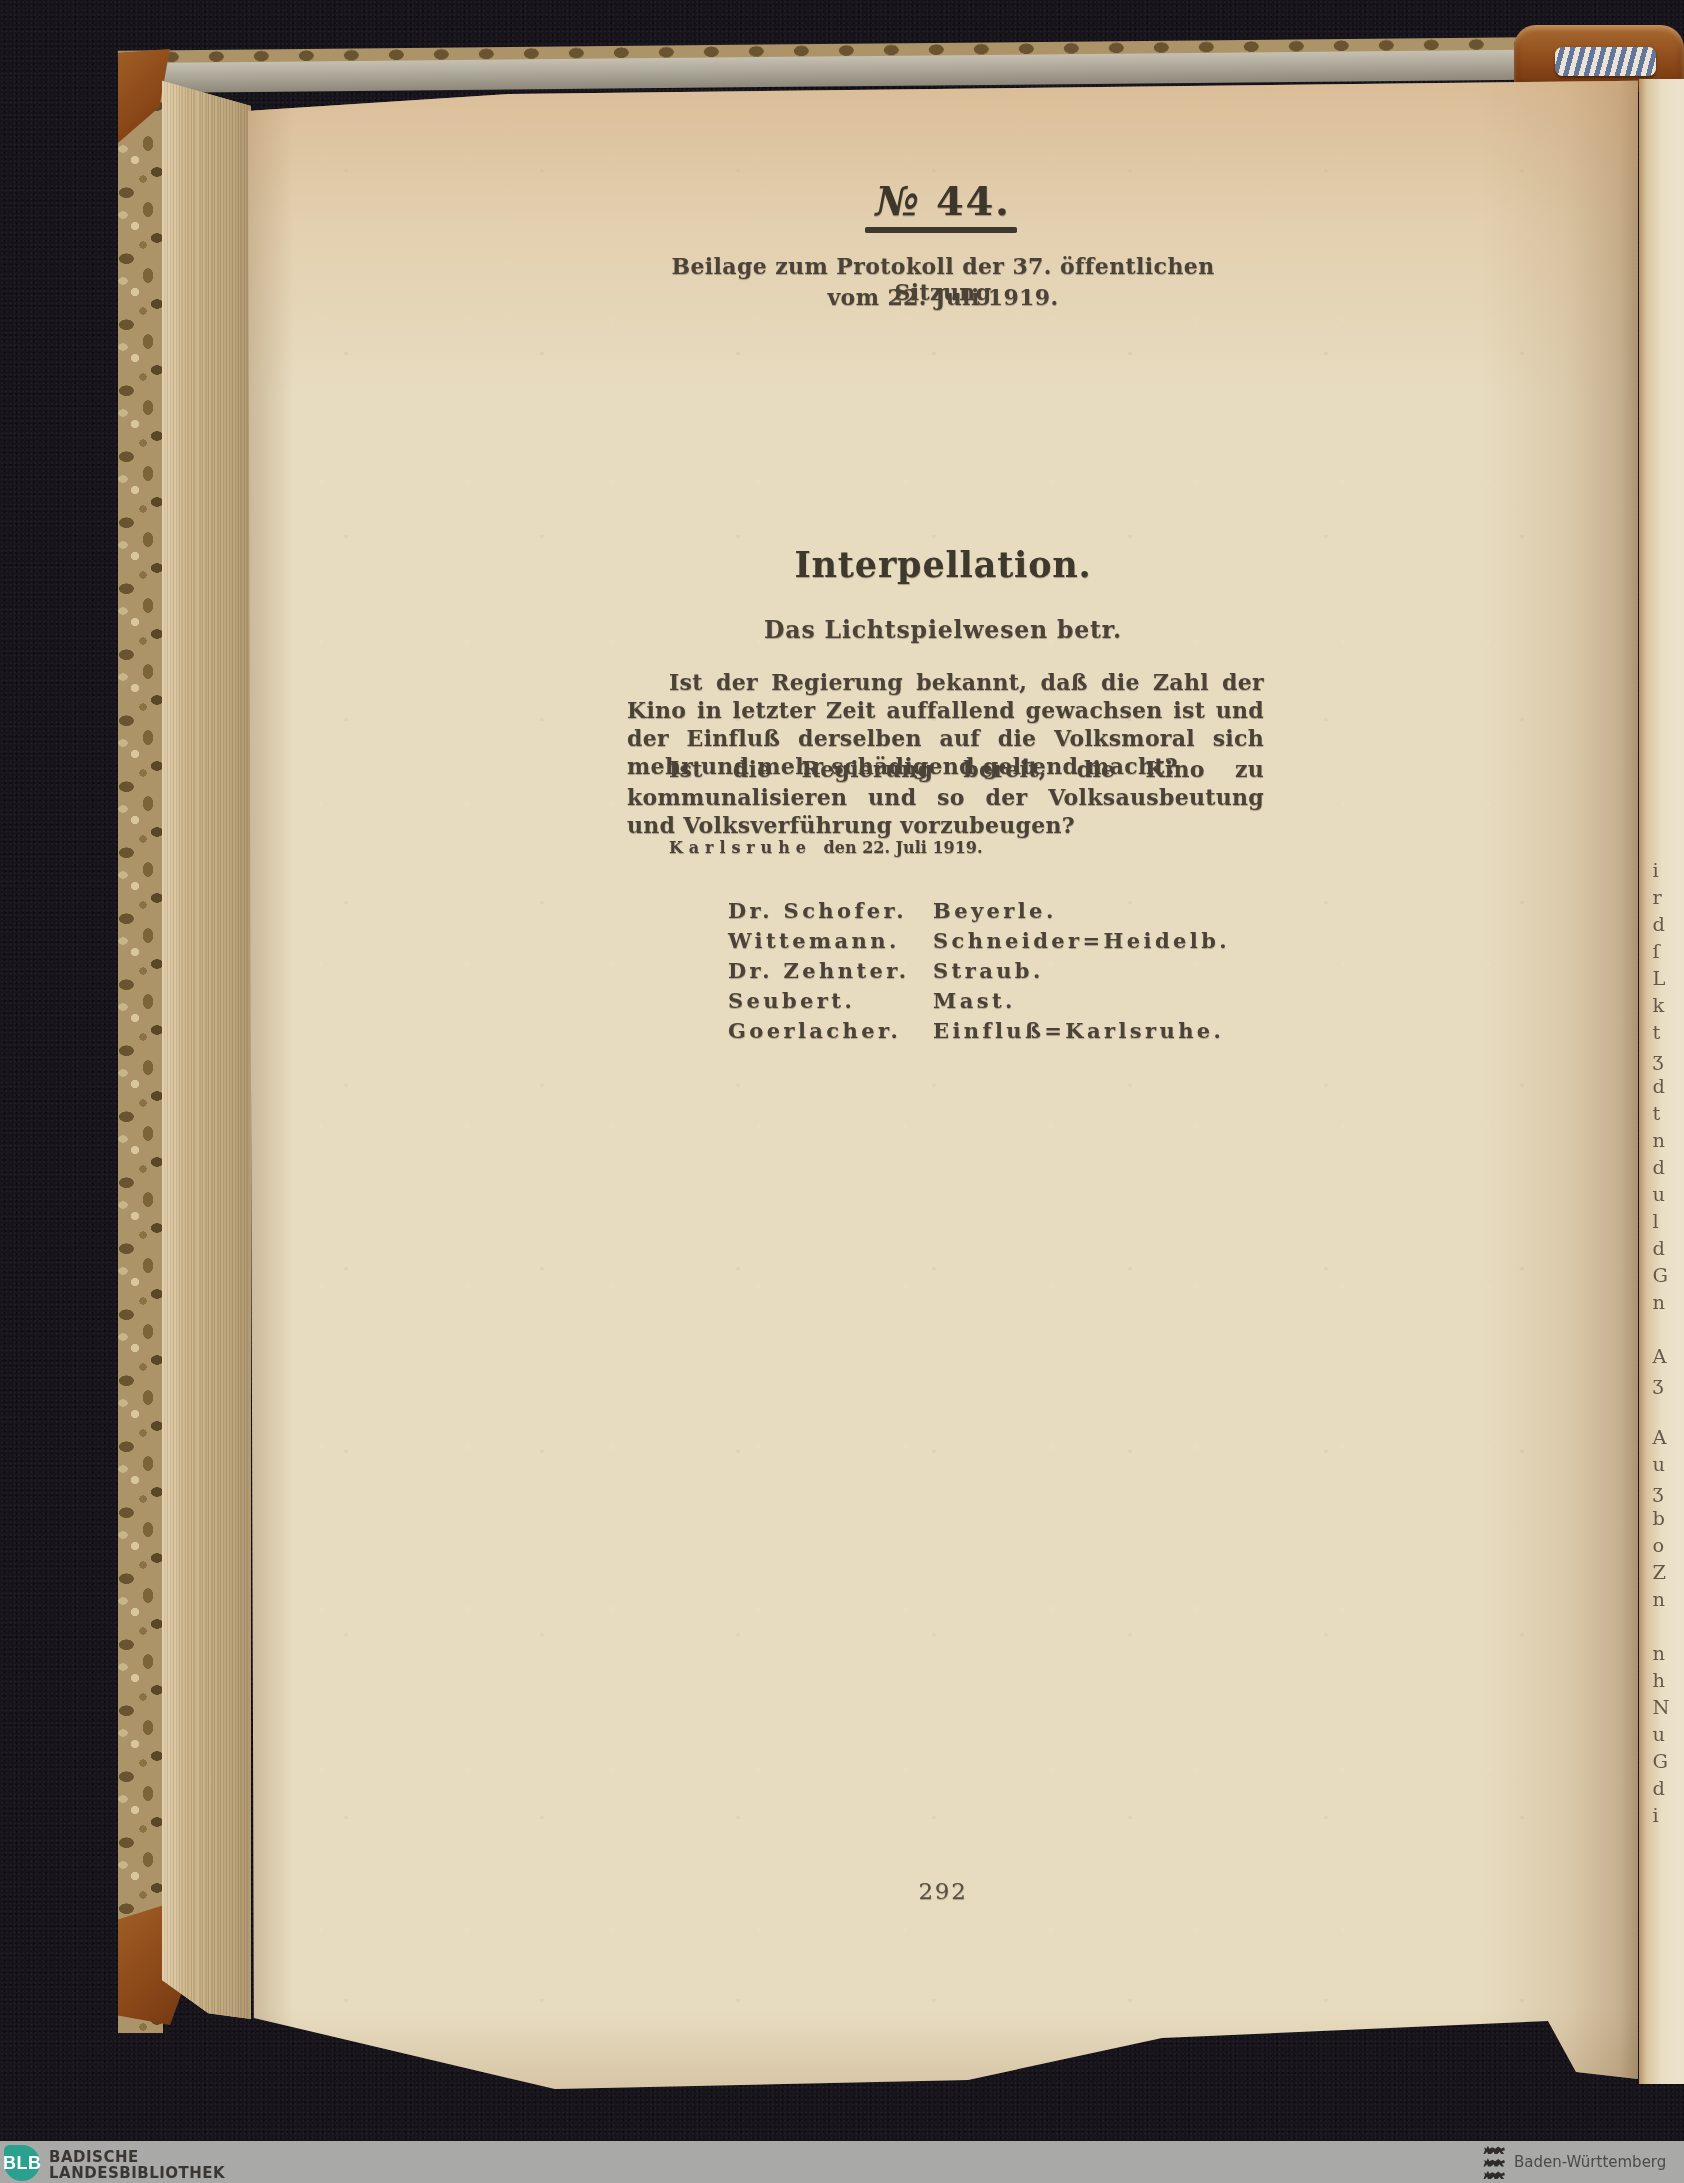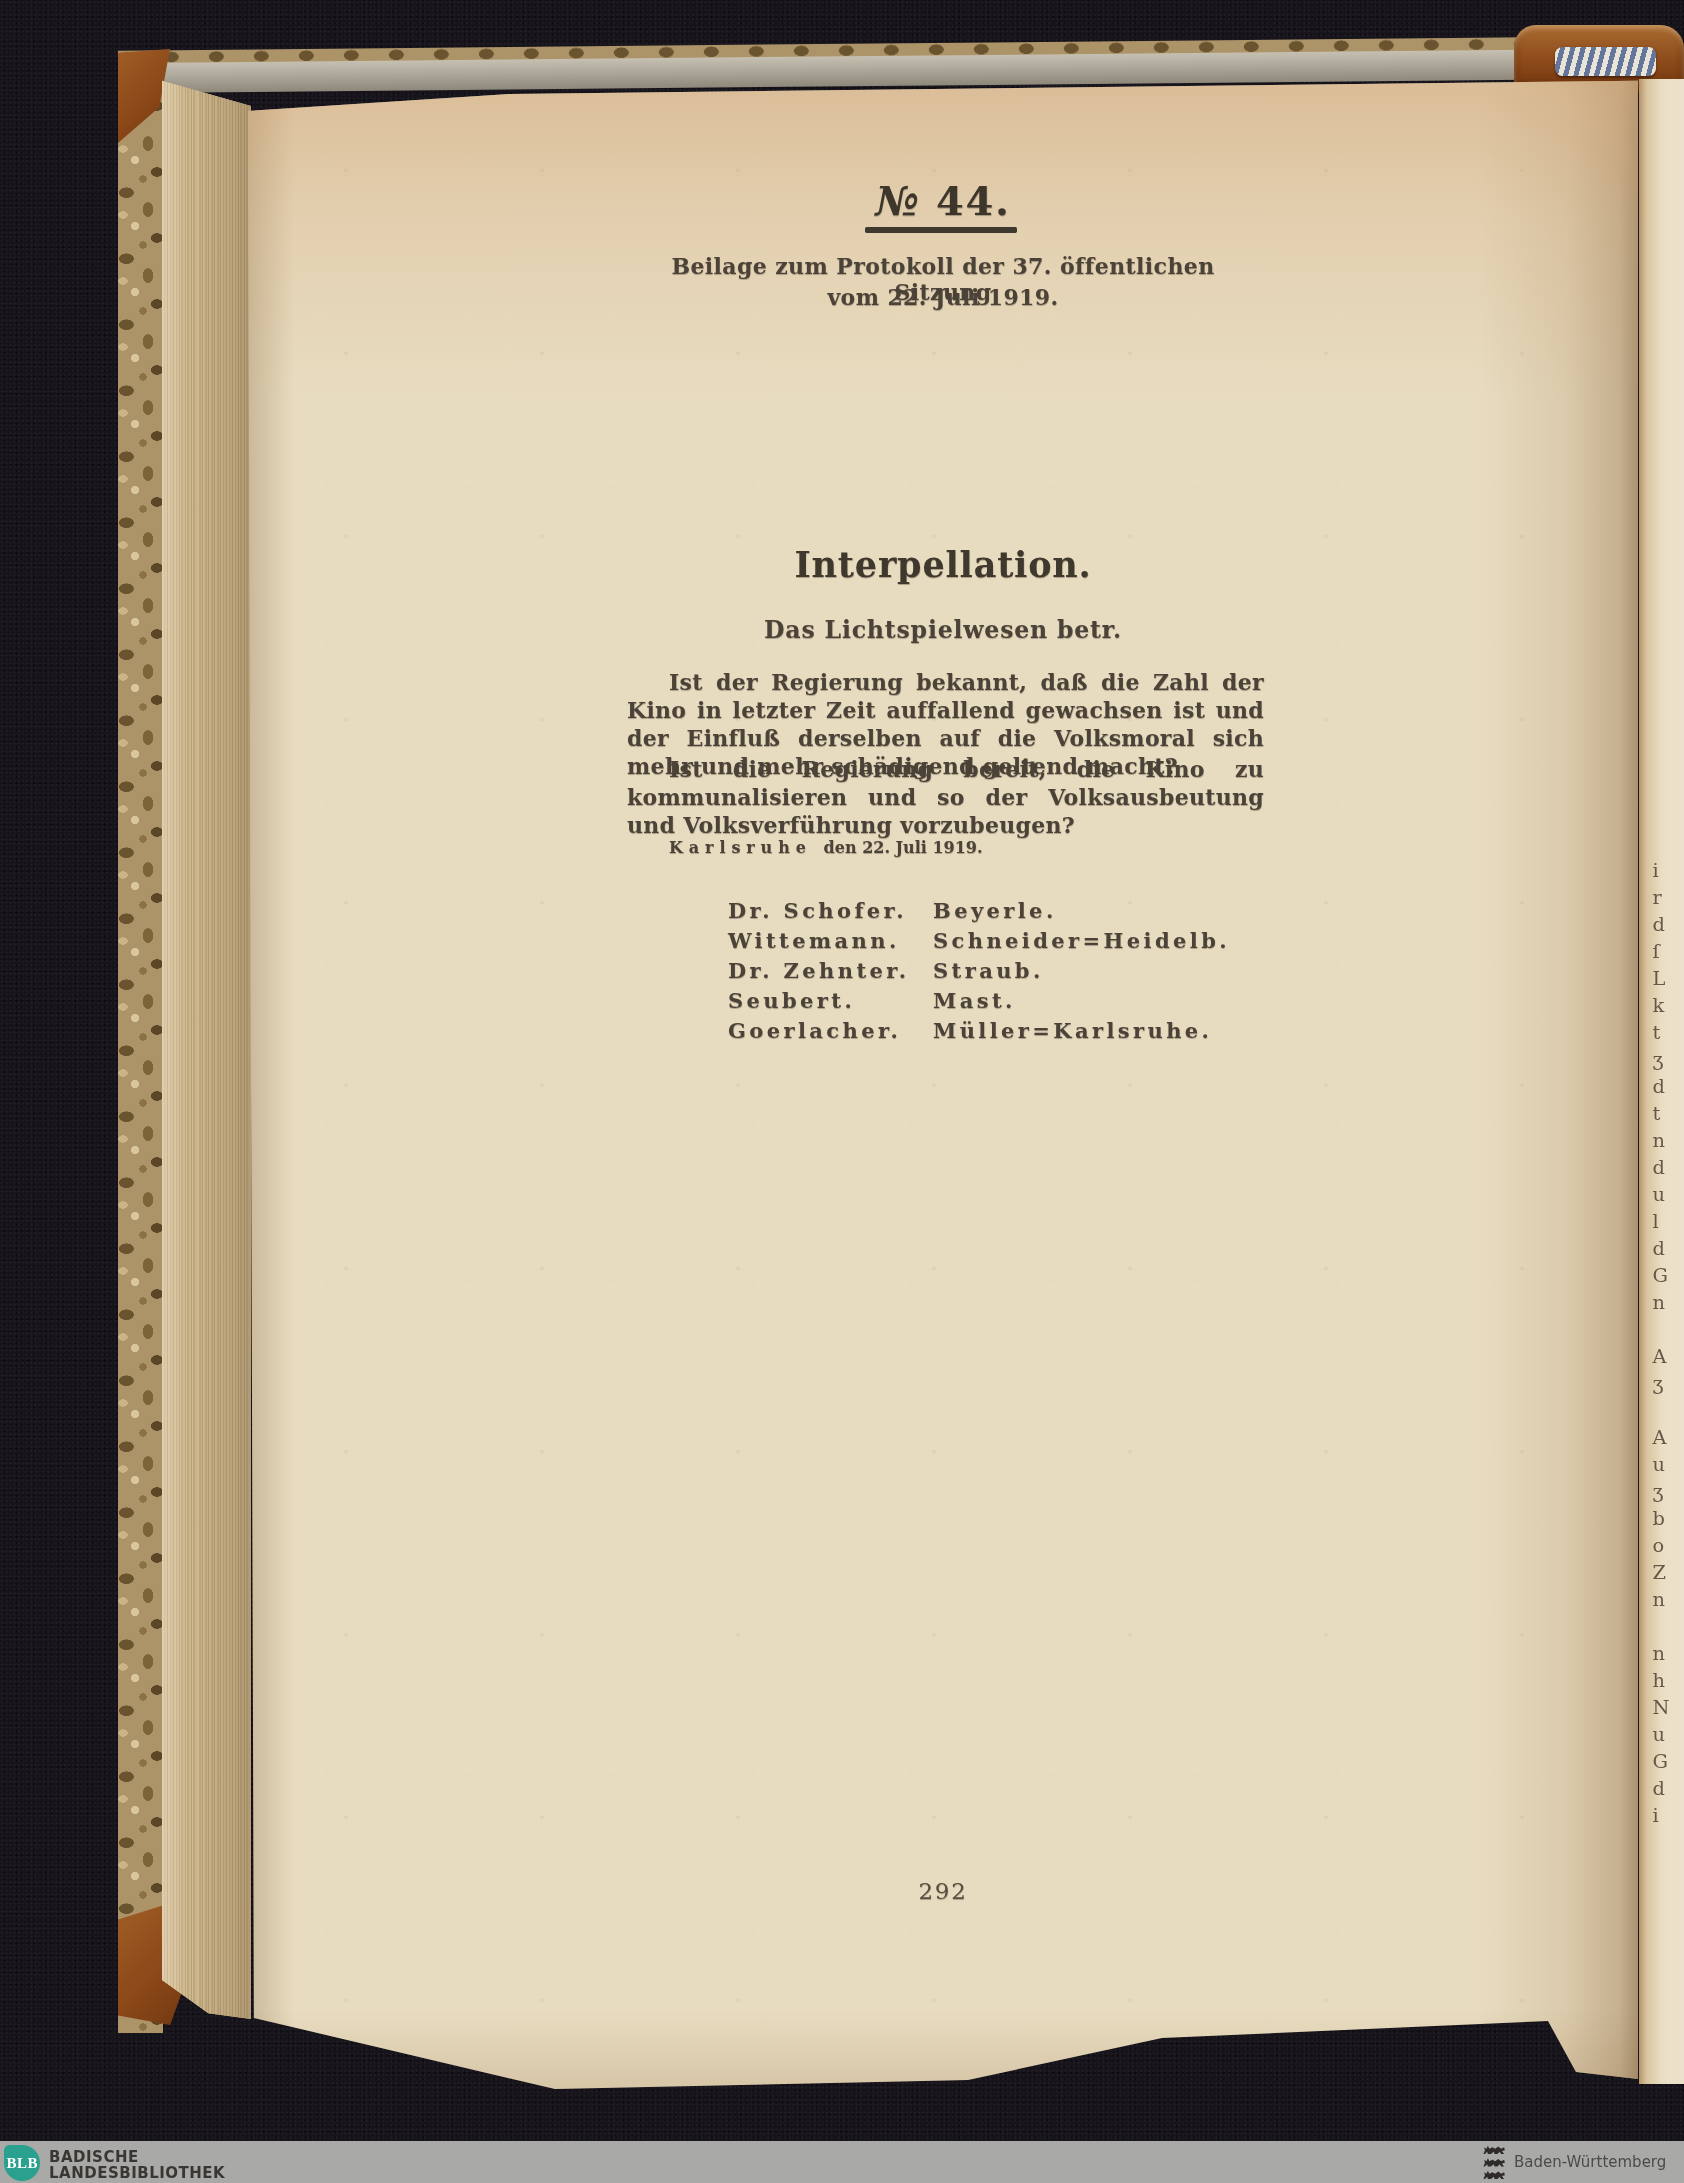"Müller=Karlsruhe." div.sig-right { text: Müller -> Einfluß }
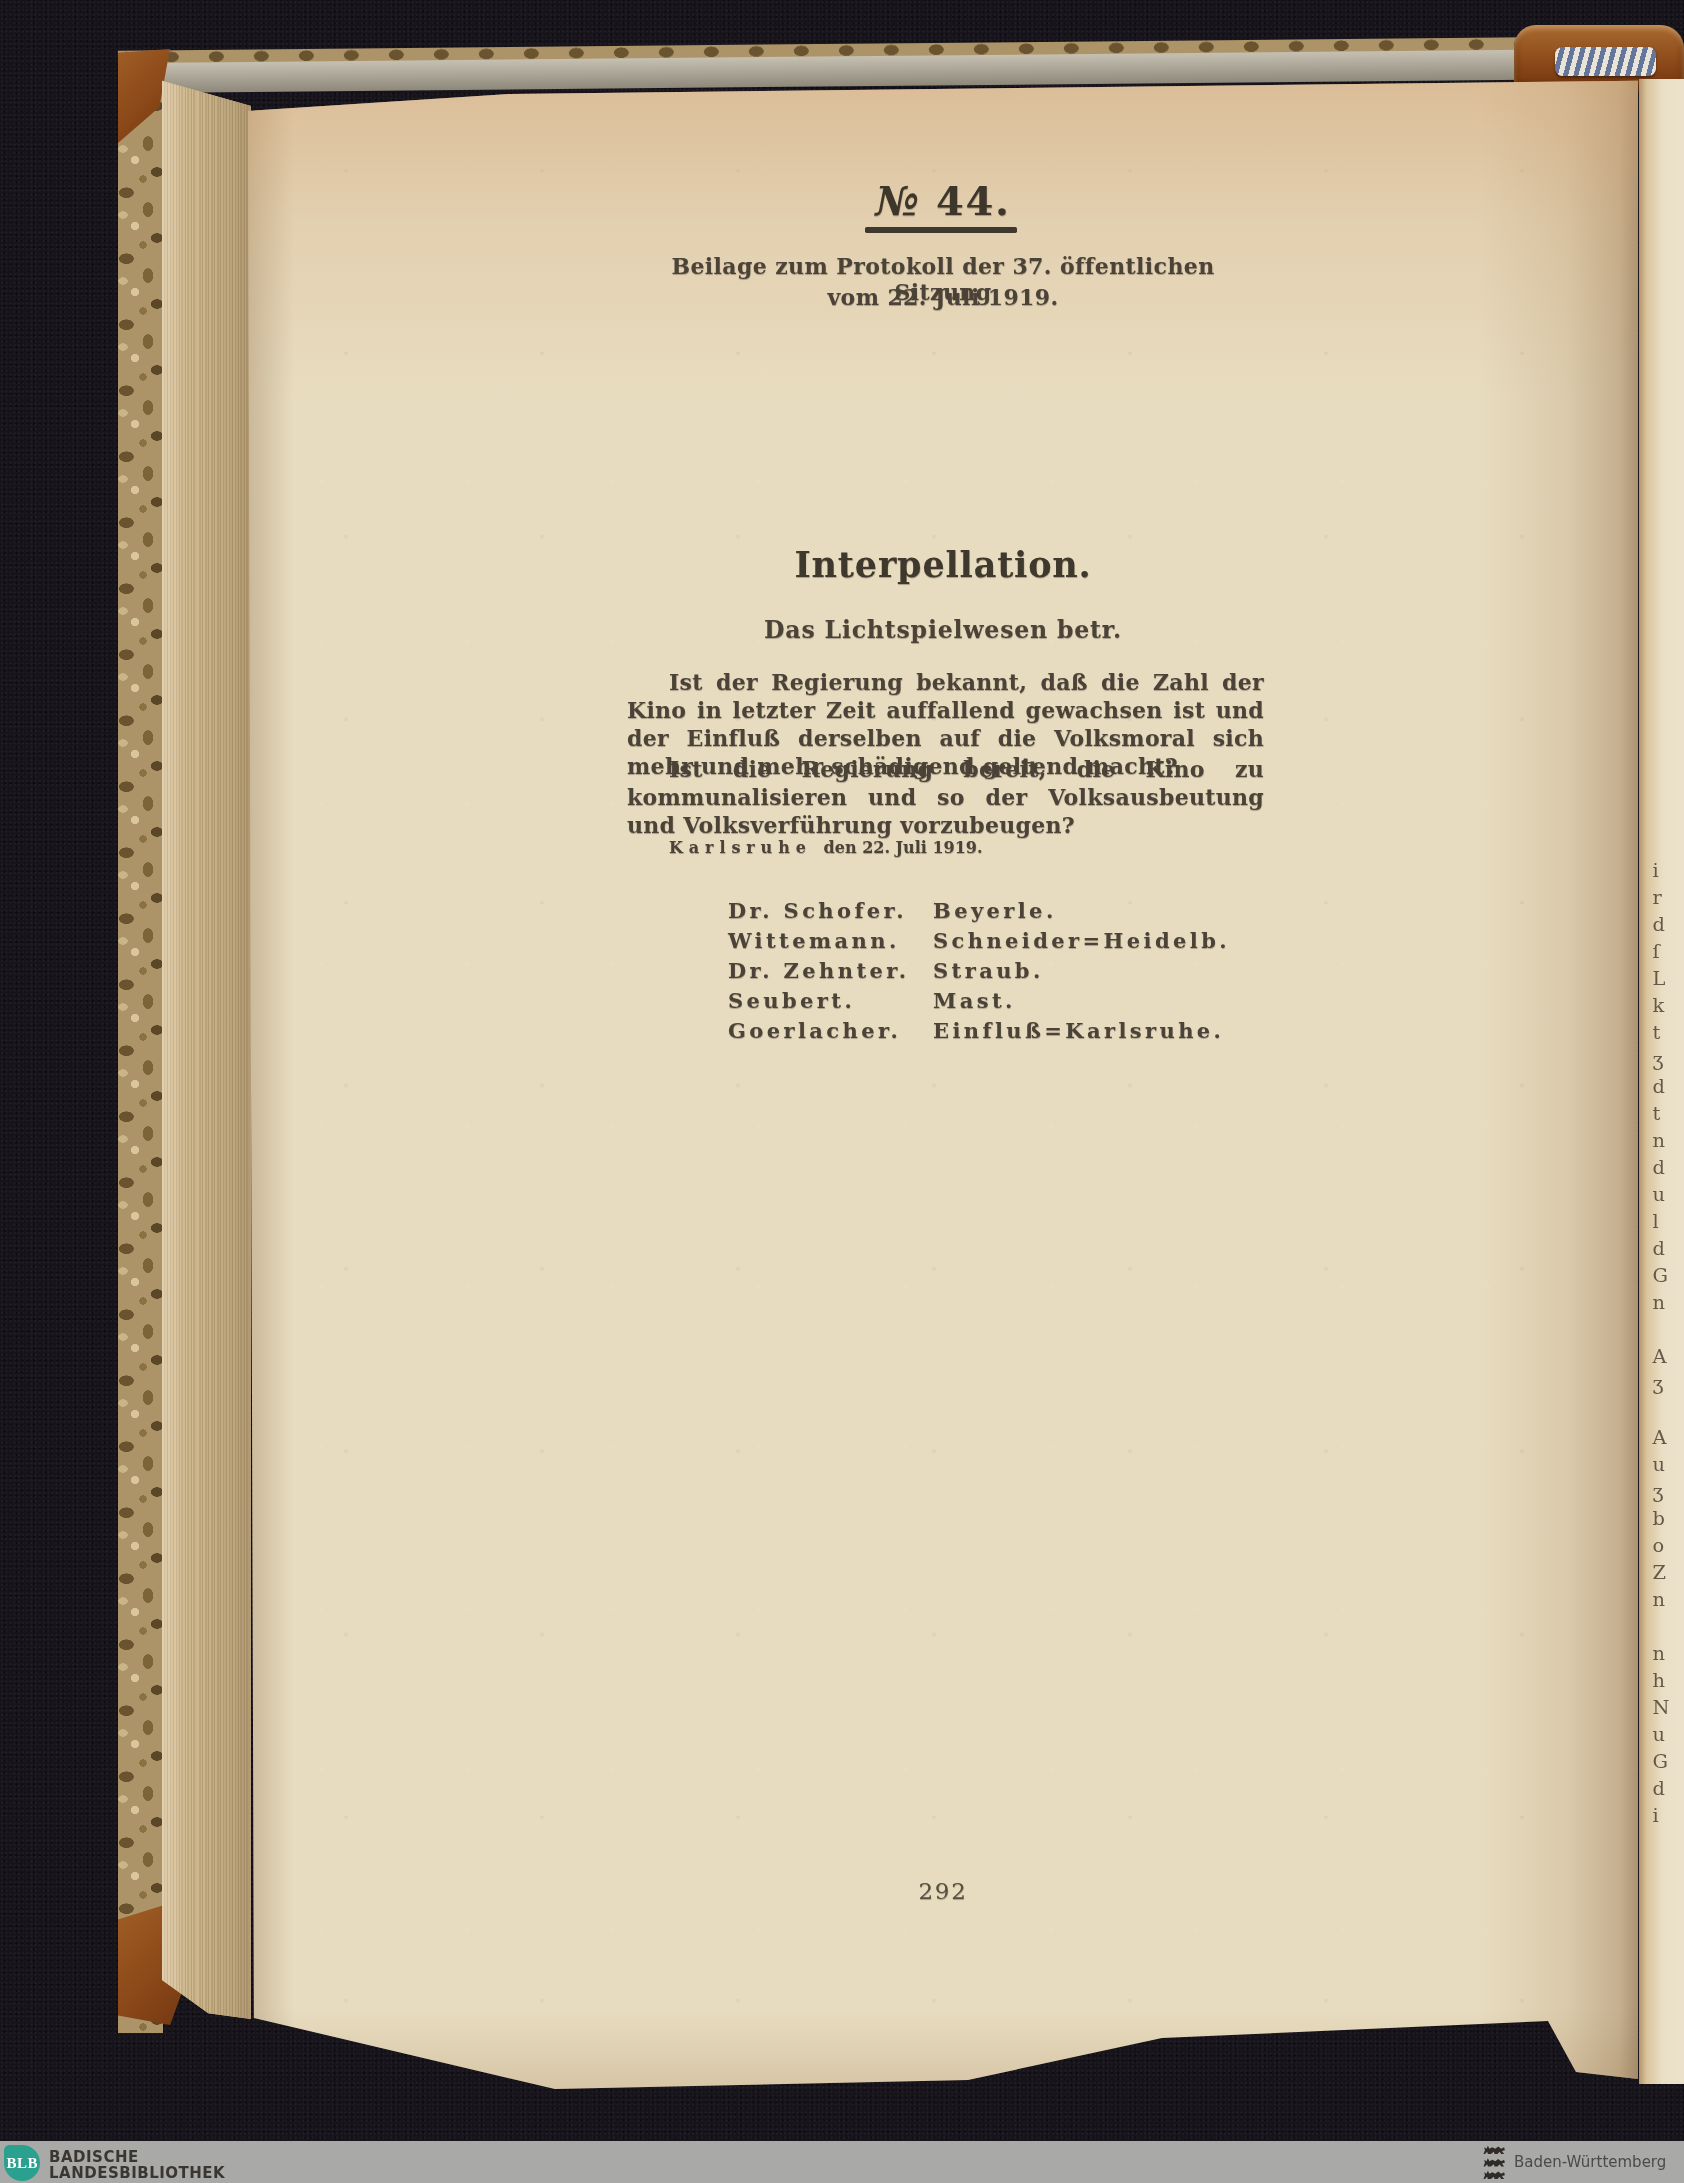"BLB" .blb-badge { font-family: Liberation Serif, serif -> Liberation Sans, sans-serif; font-size: 15px -> 18px }
